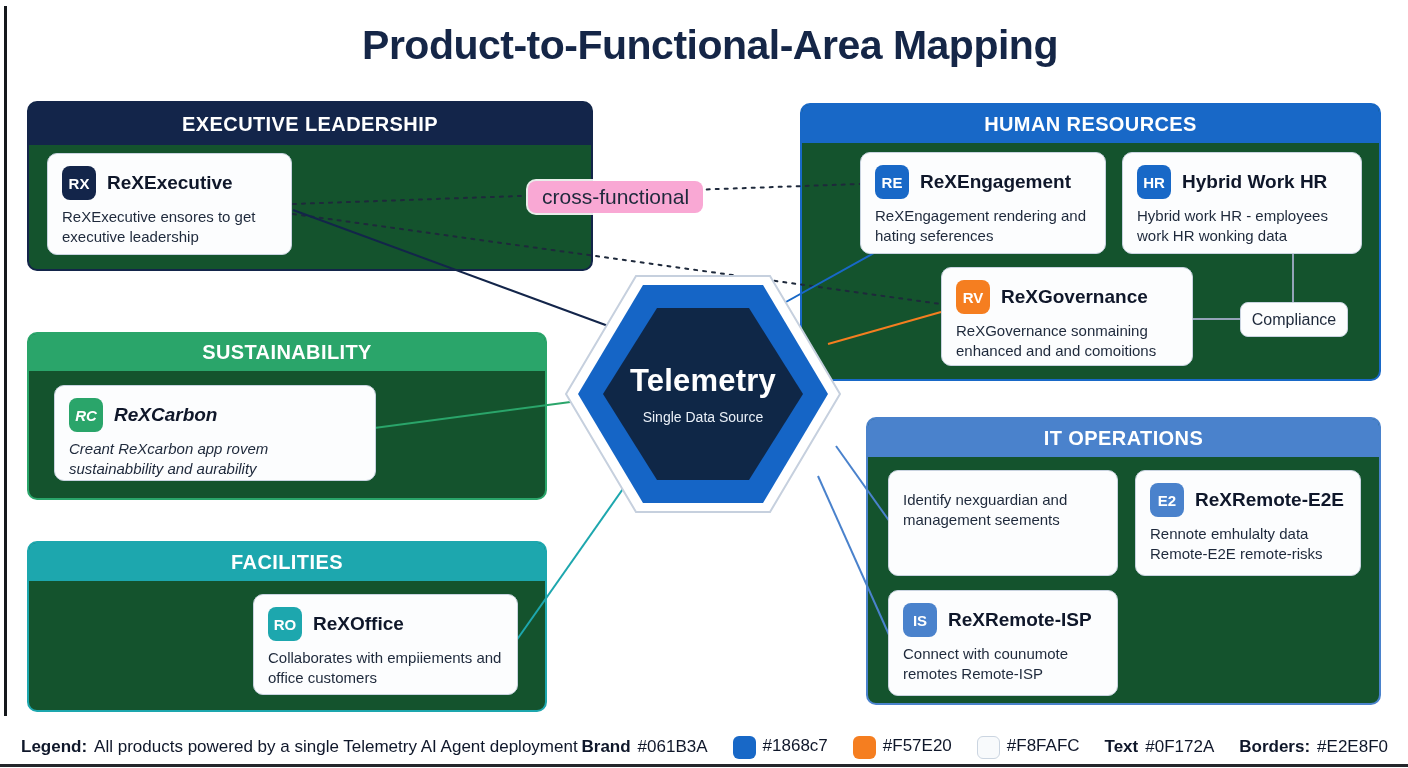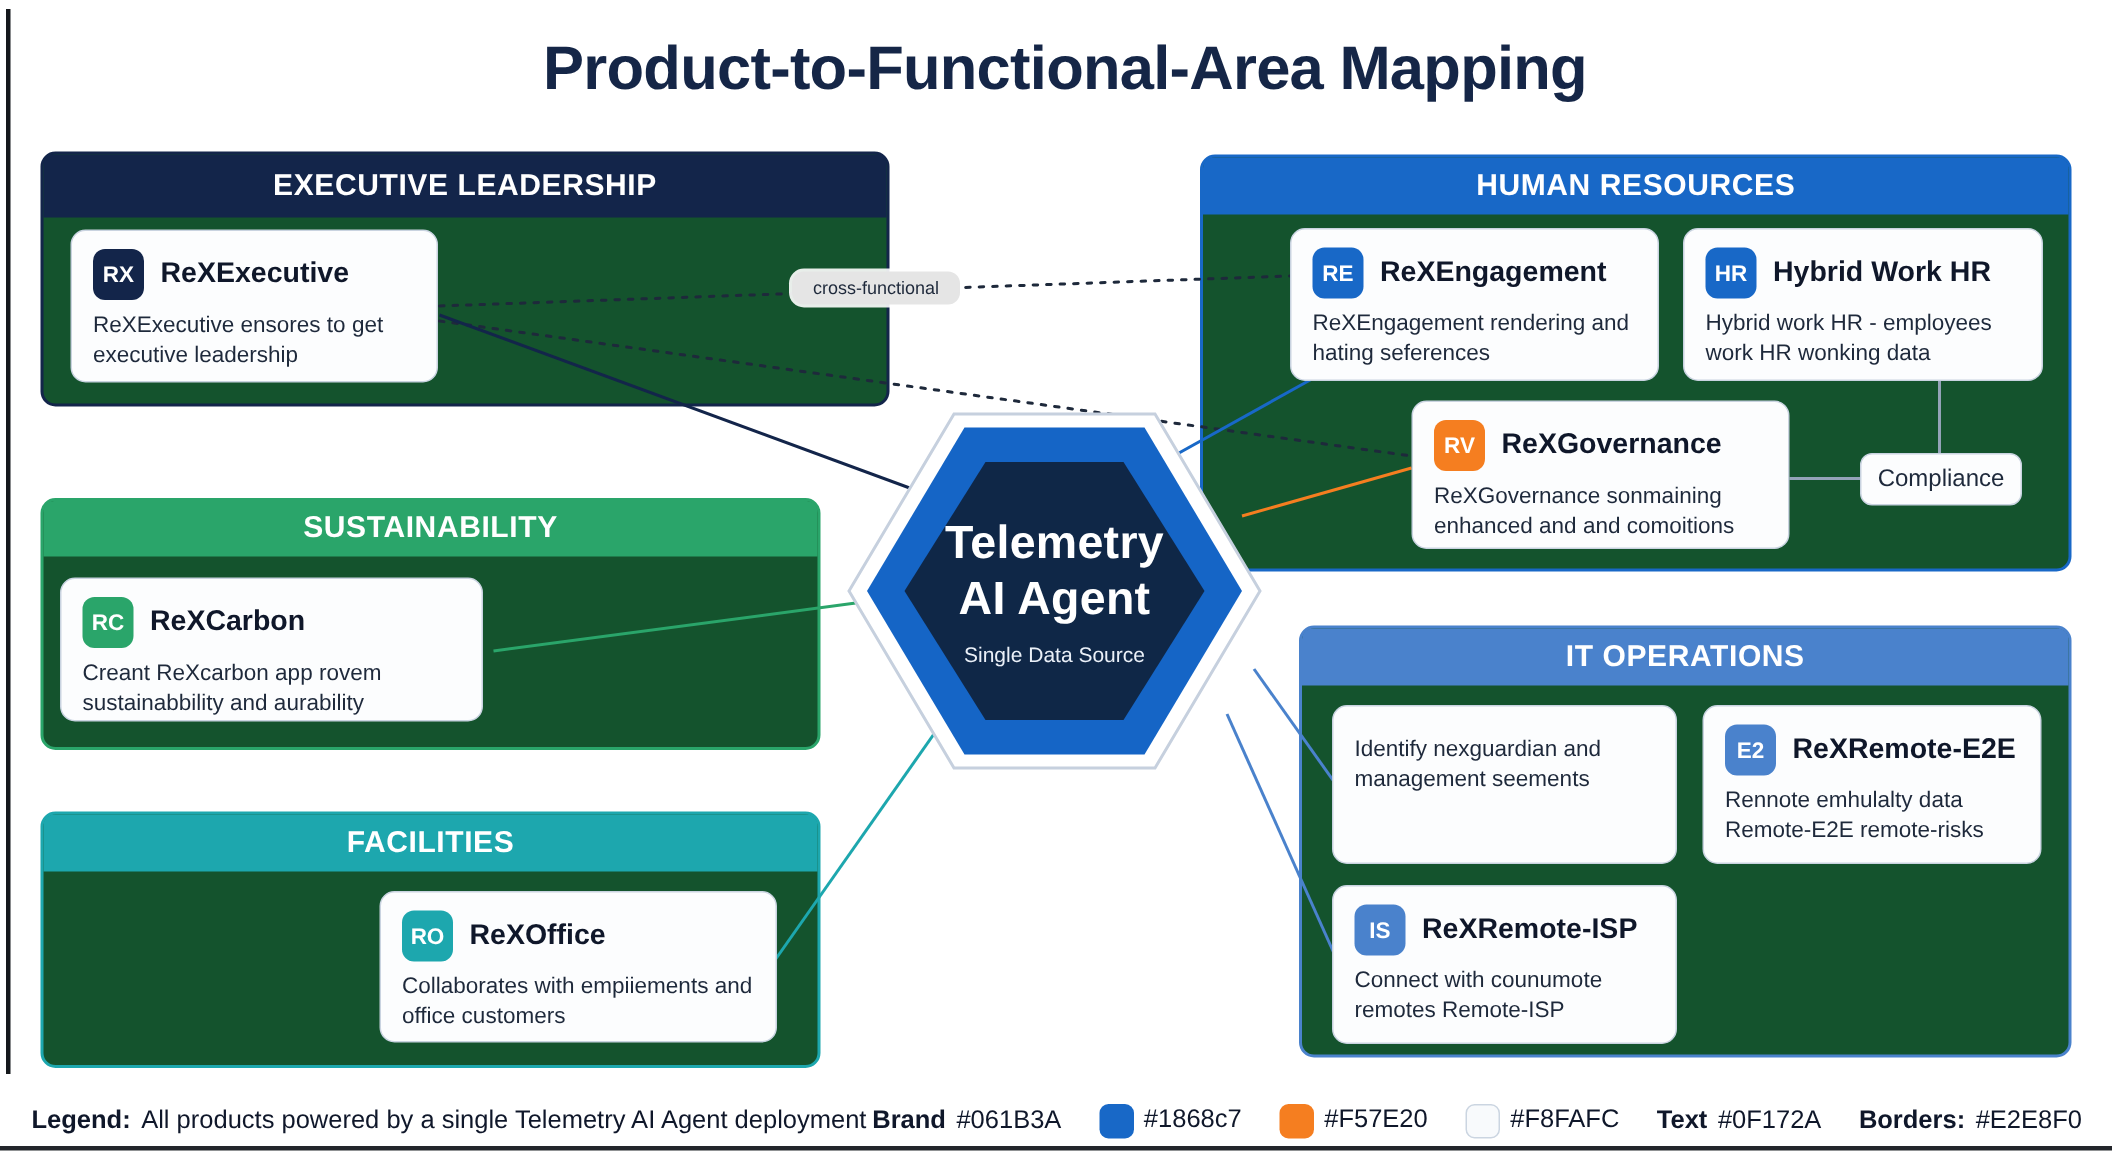"cross-functional" .xfunc-label { background: #e5e5e5 -> #f9a8d4; font-size: 12px -> 21px }
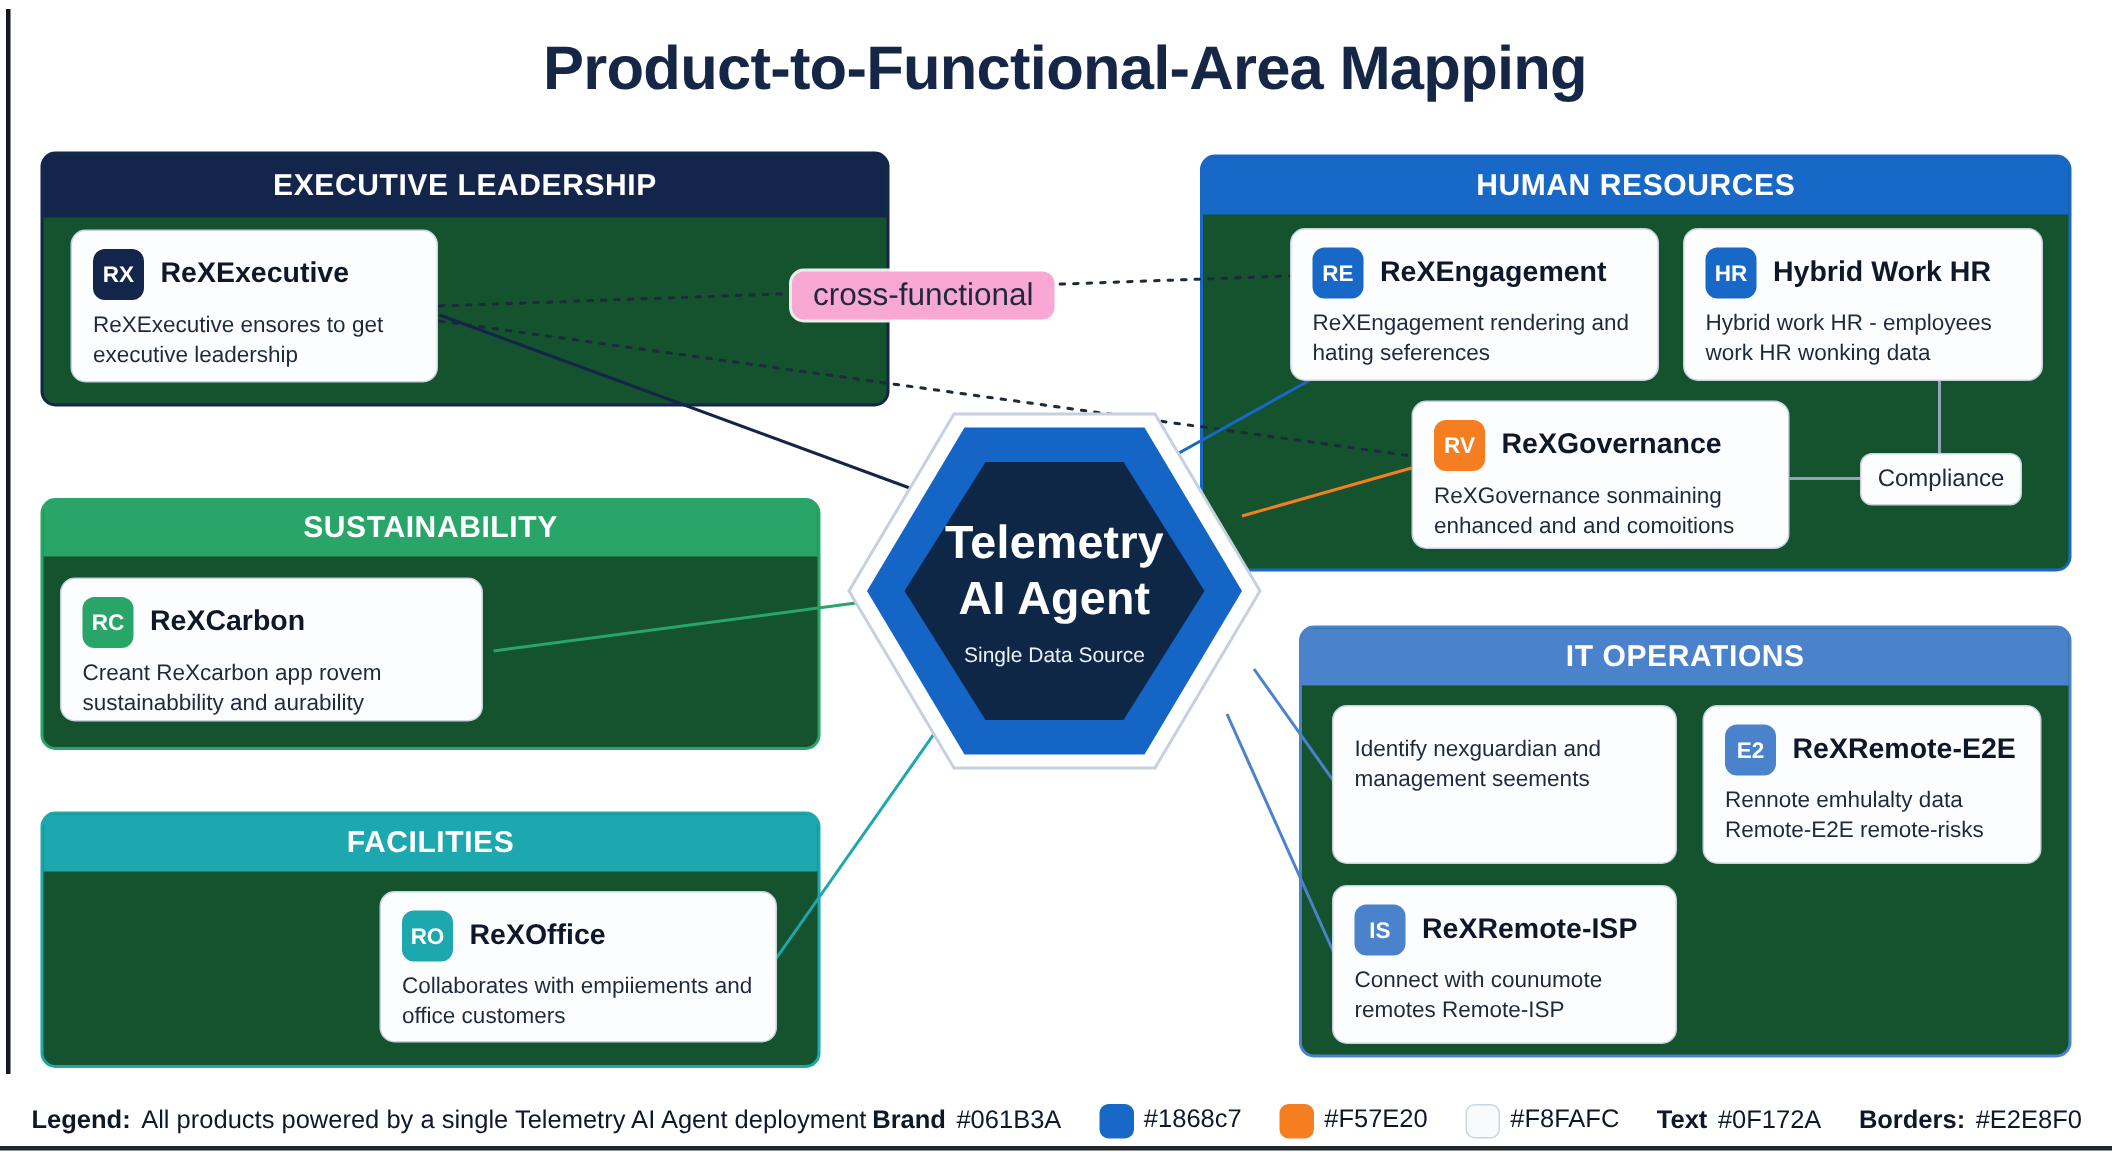"RC" .card-rc { font-style: none -> italic; left: 40px -> 54px; width: 282px -> 322px }
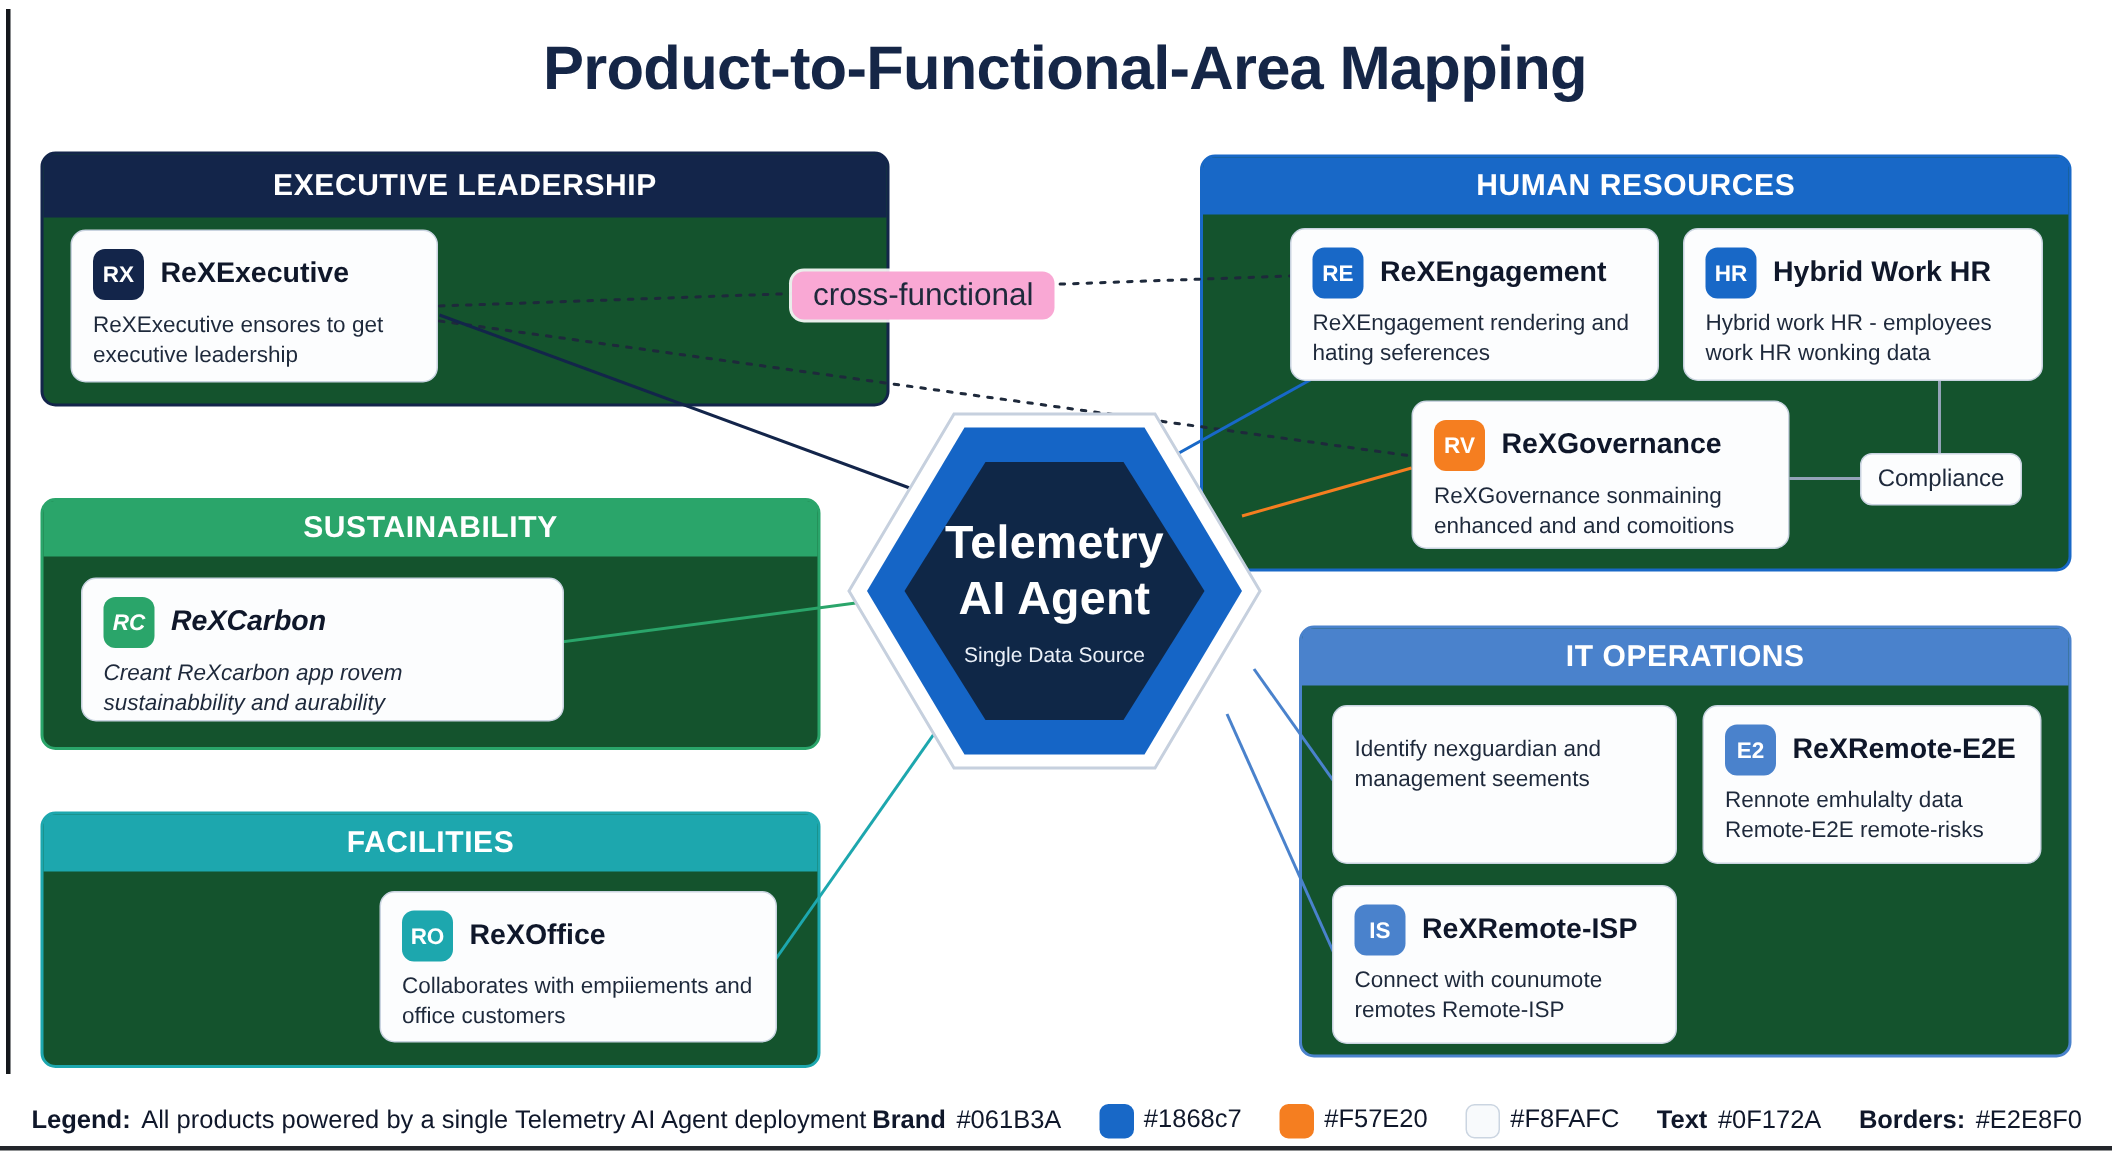"AI Agent" div.hex-line { html: <div>AI Agent</div> -> none }
